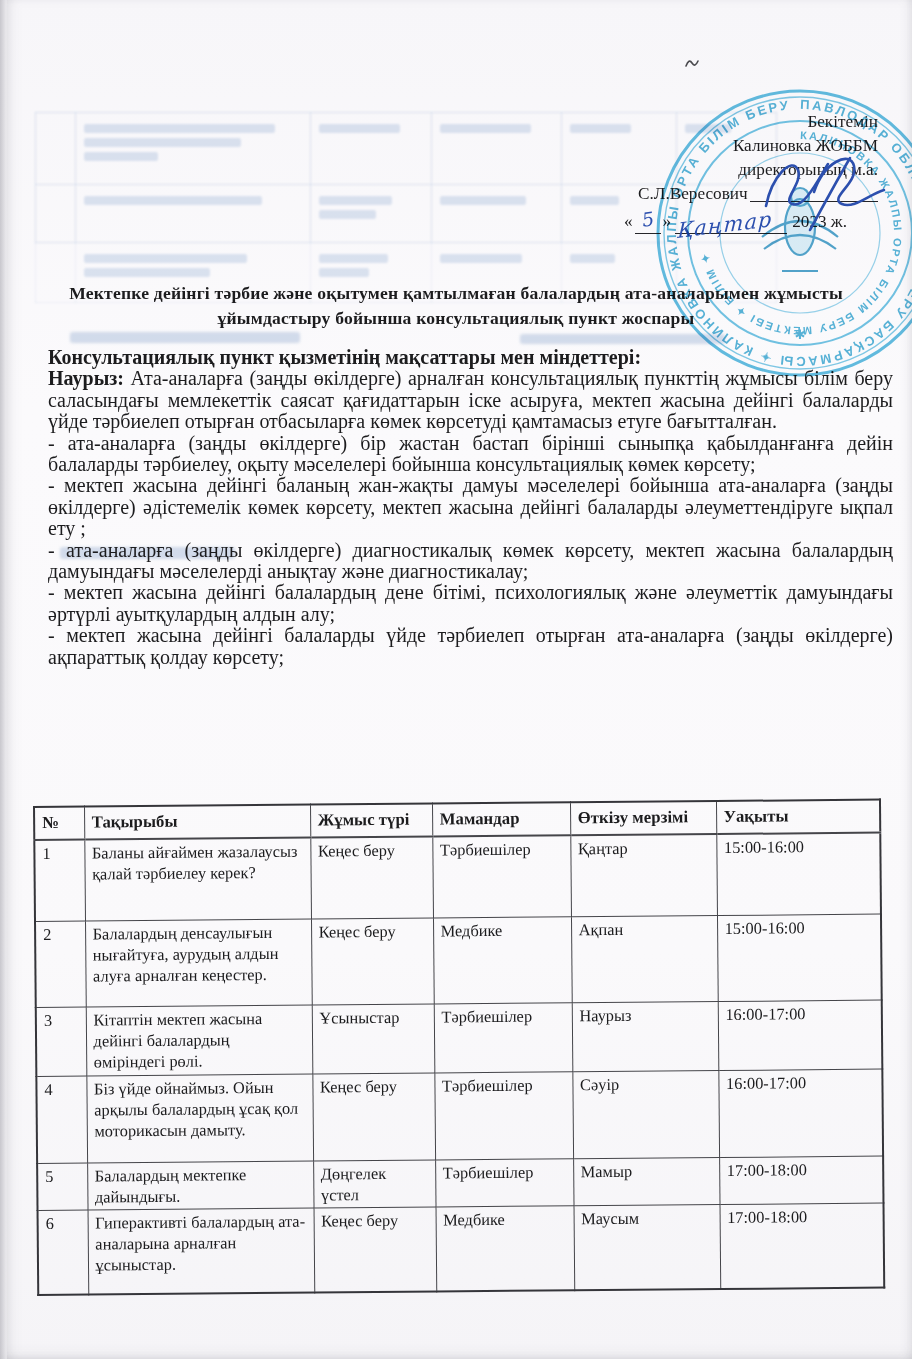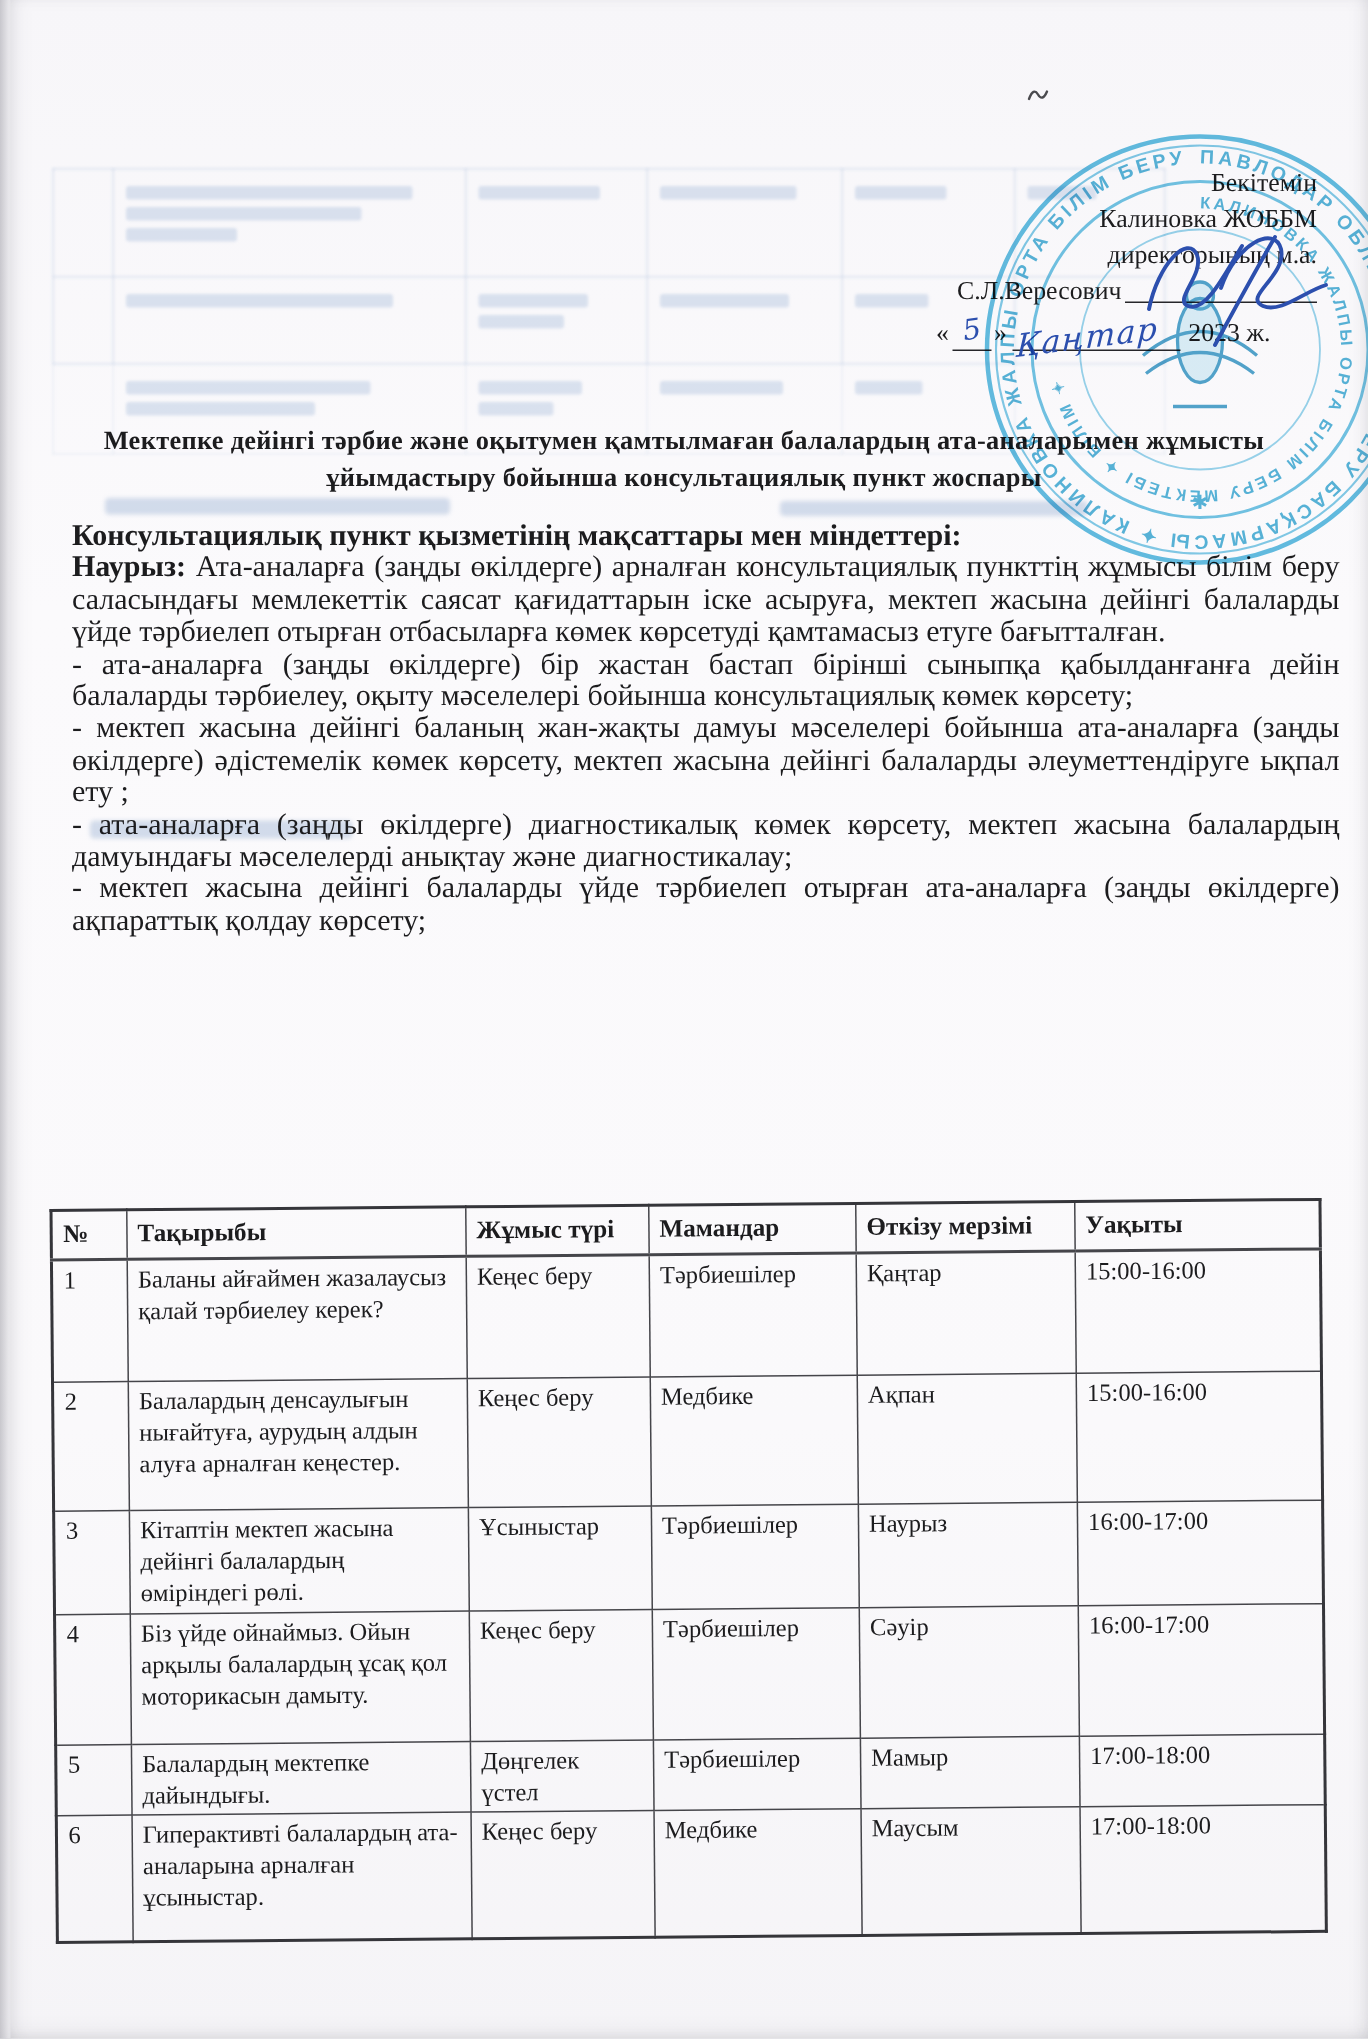"- мектеп жасына дейінгі балалардың" p { html: none -> <p>- мектеп жасына дейінгі балалардың дене бітімі, психологиялық және әлеуметтік дамуындағы әртүрлі ауытқулардың алдын алу;</p> }
